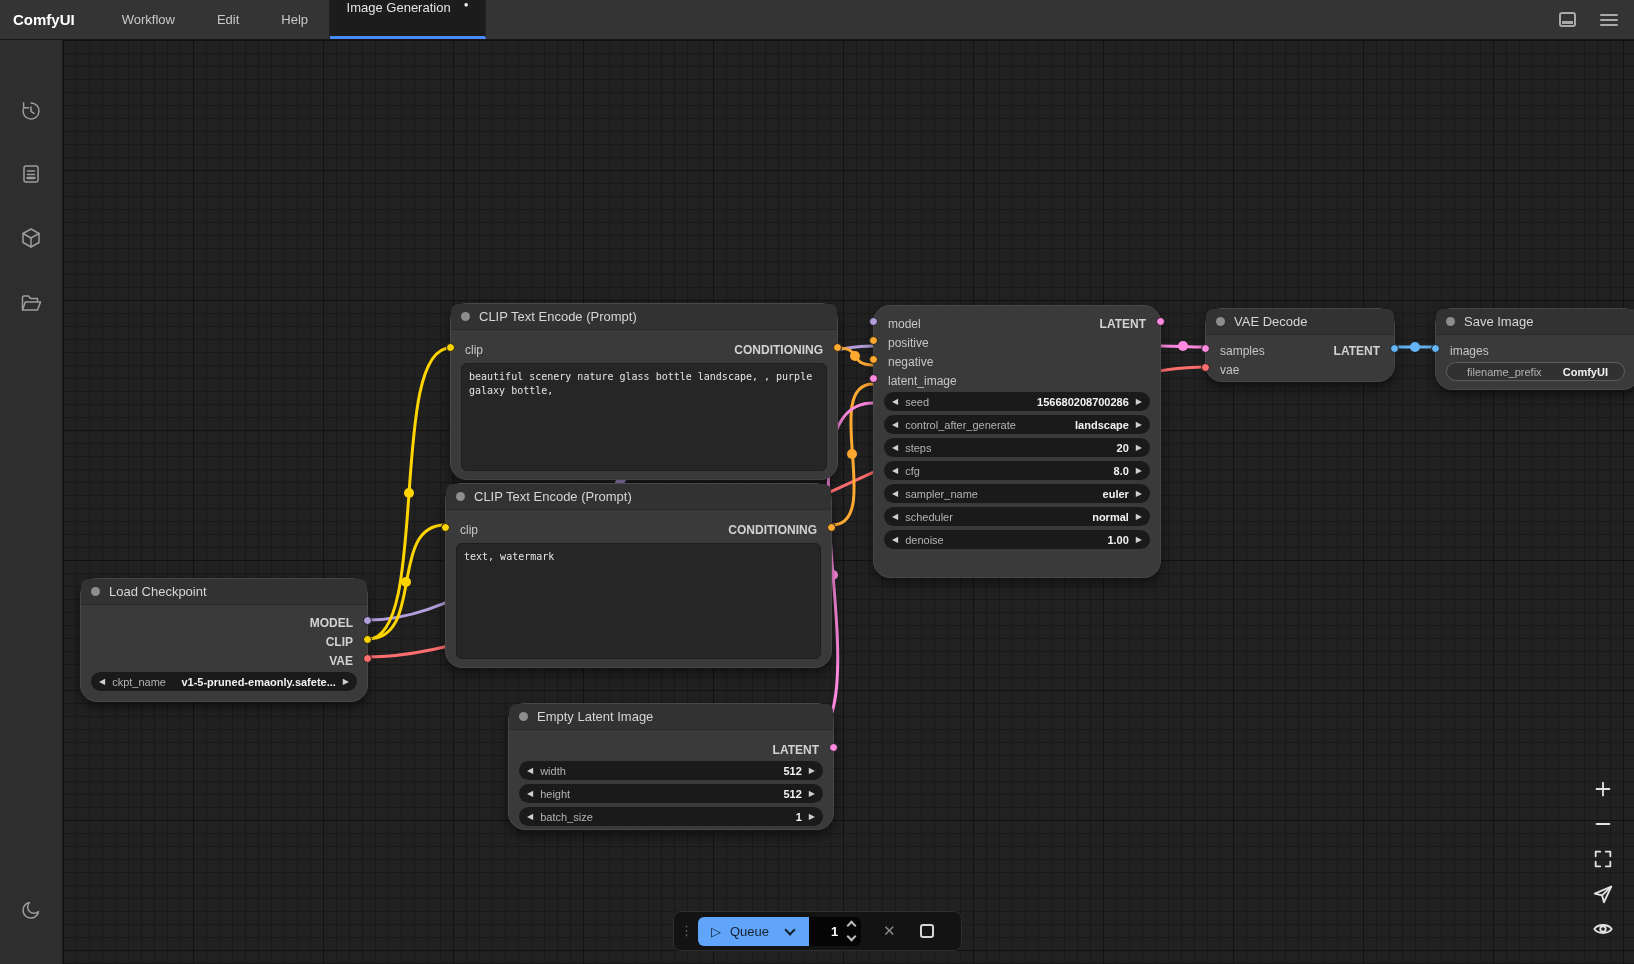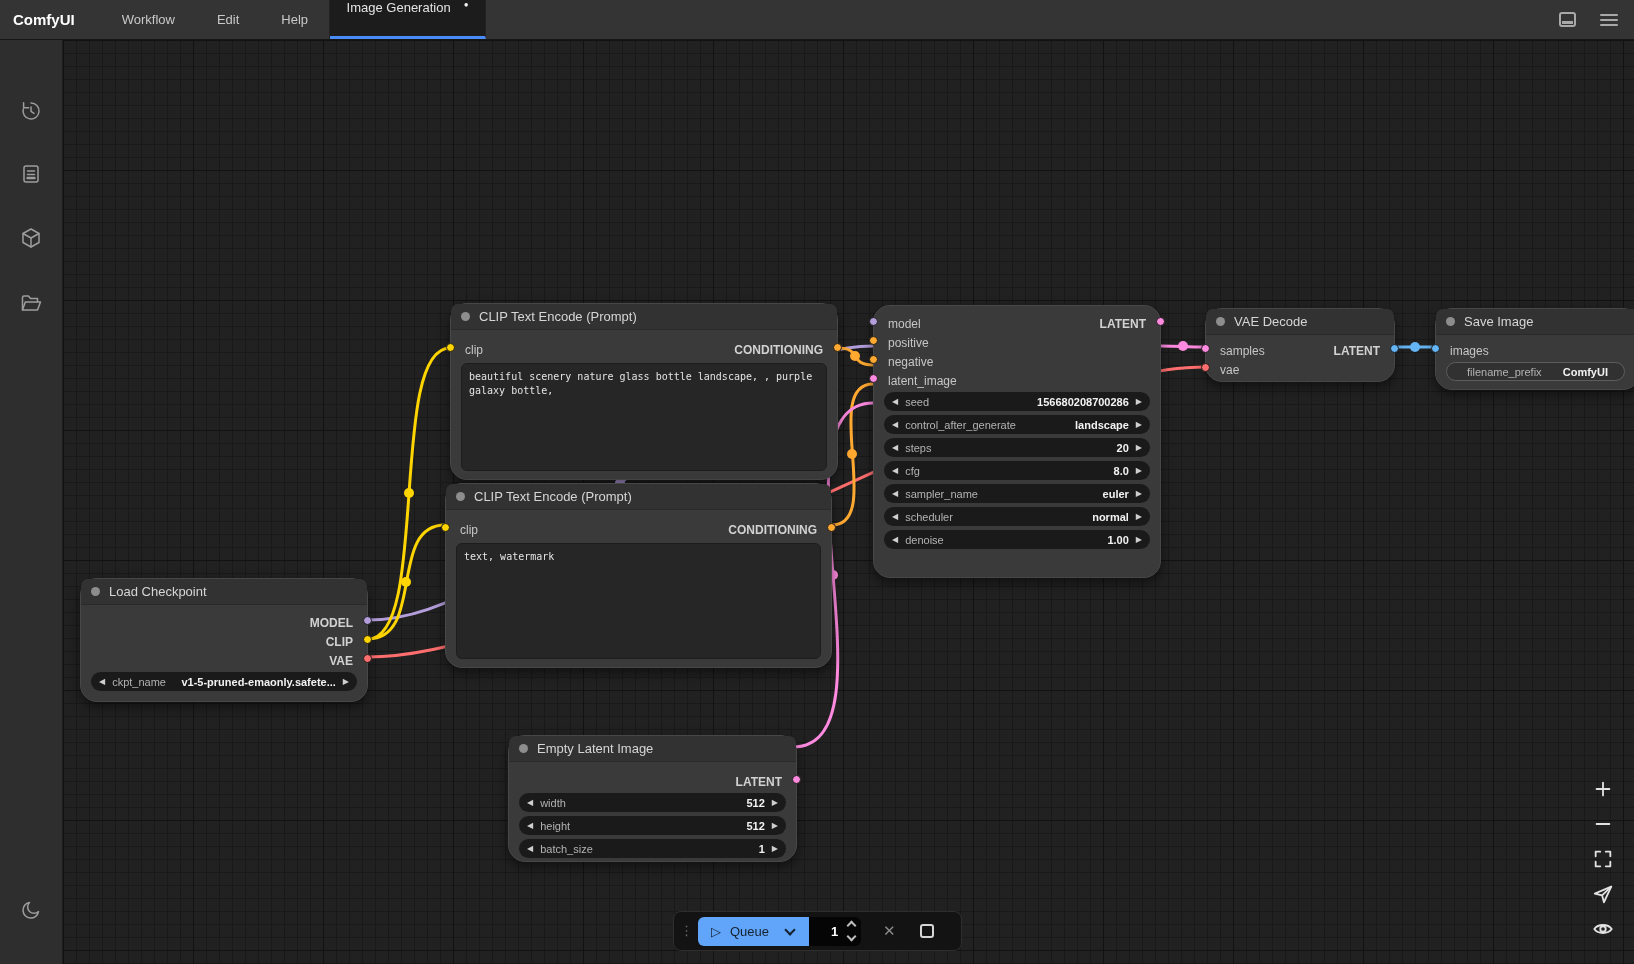"Empty Latent Image" div.node { top: 735px -> 703px; width: 289px -> 326px }
